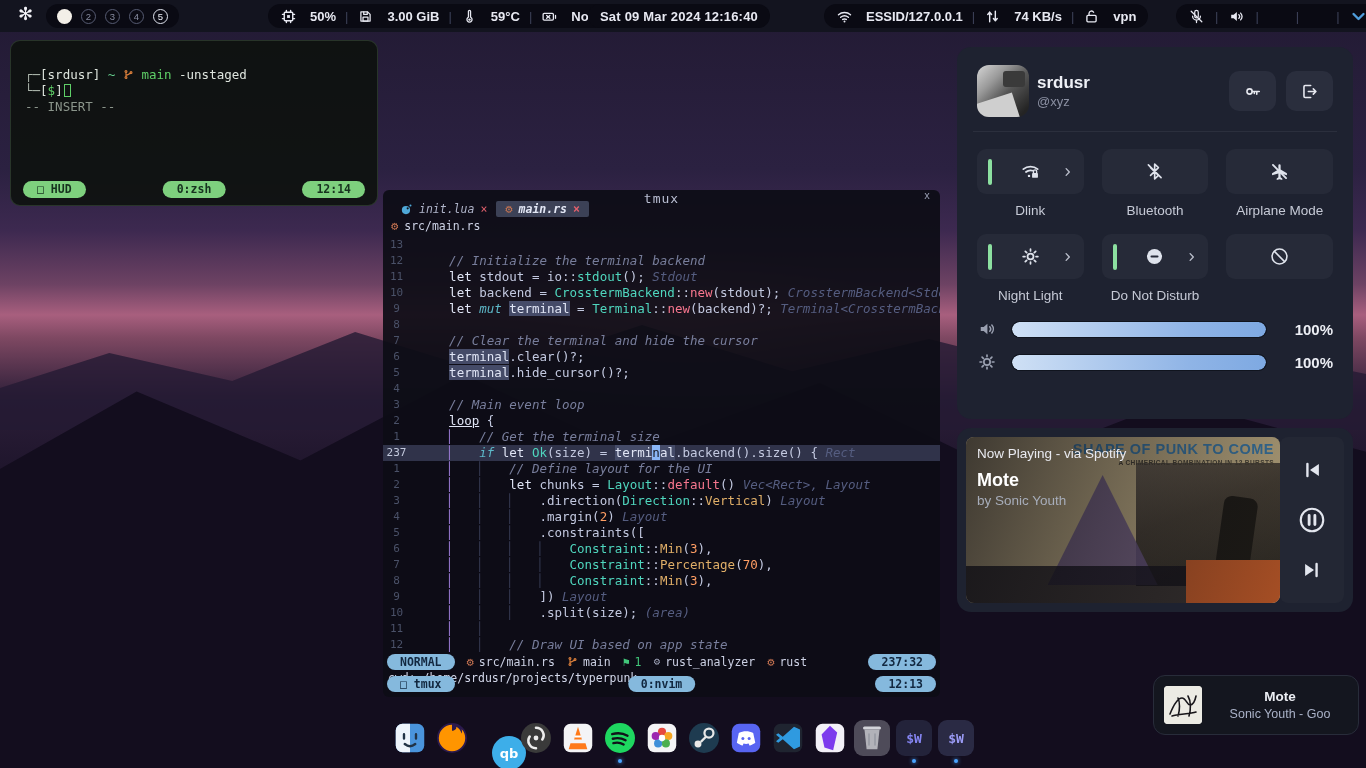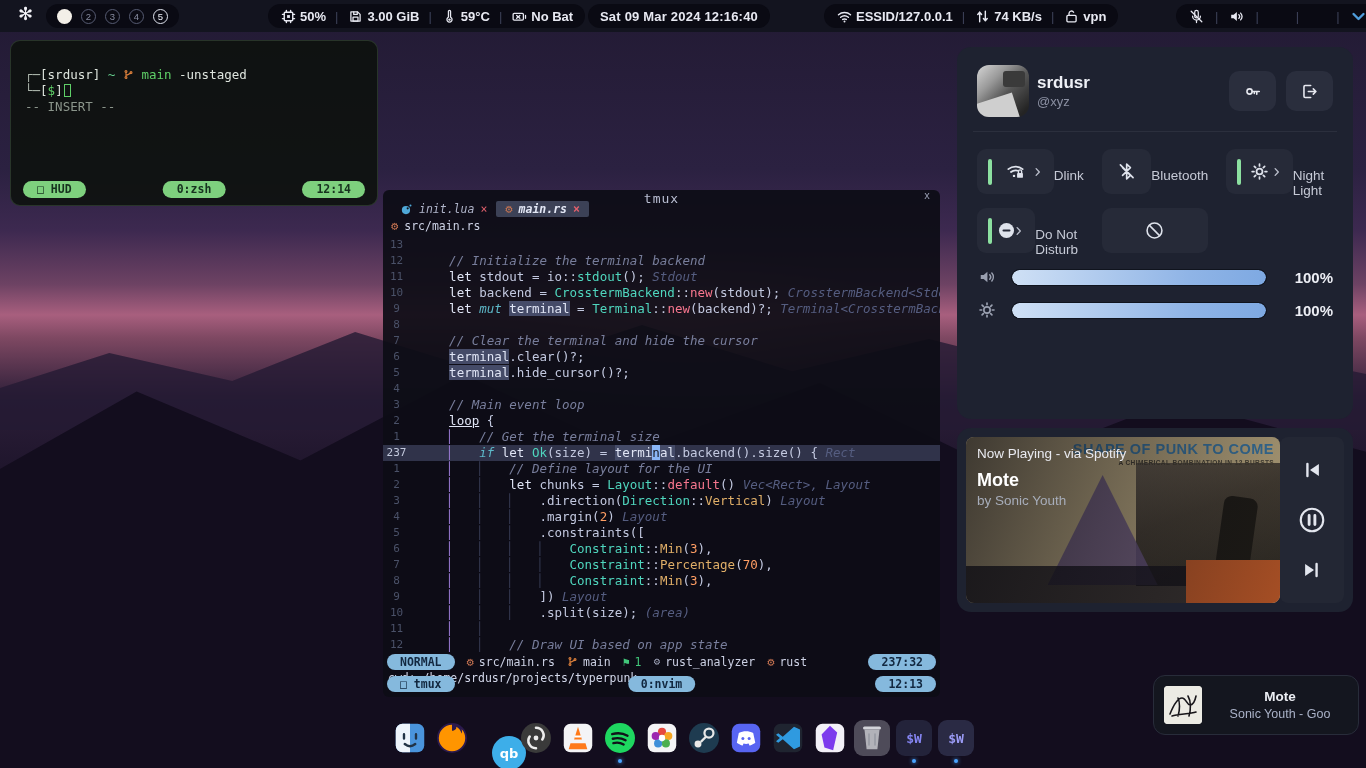"50%" .stat-item { gap: 3px -> 13px }
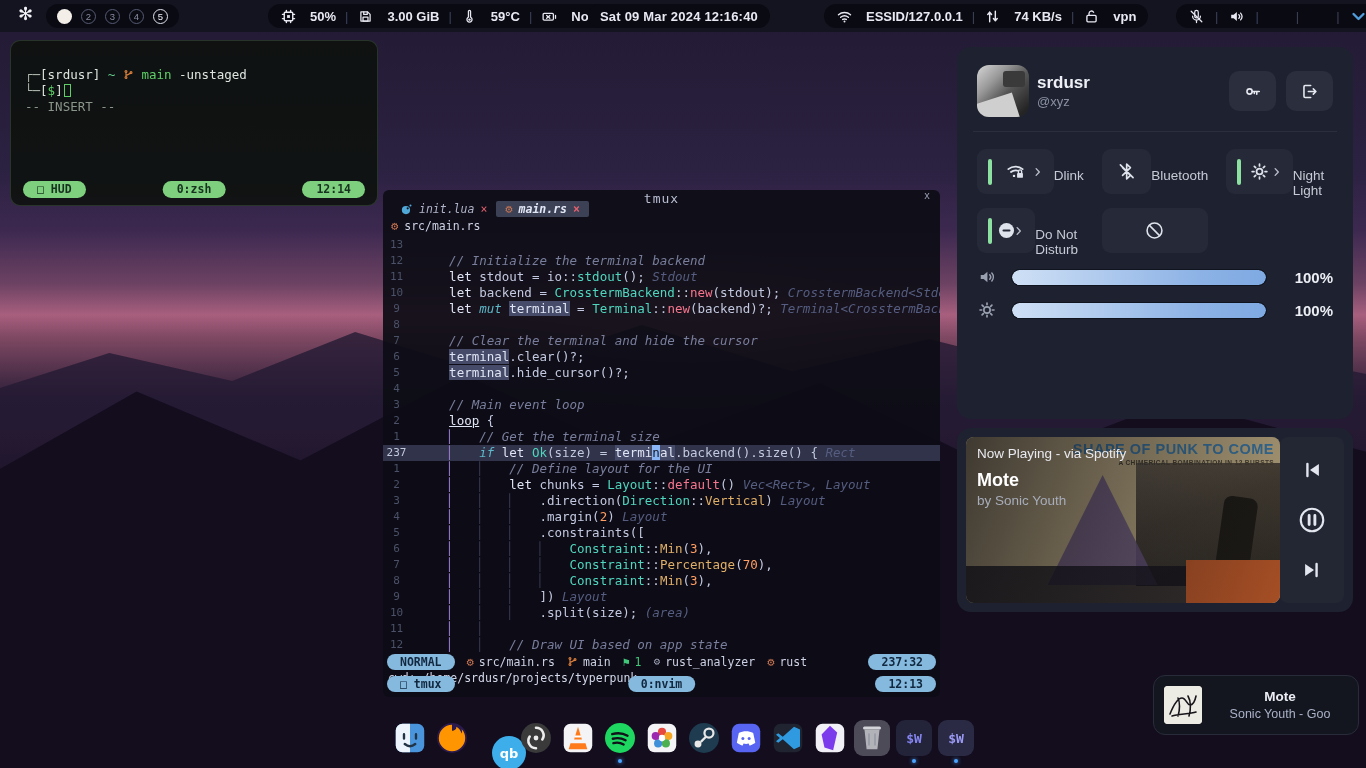"Dlink" .tg-cell { flex-direction: none -> column }
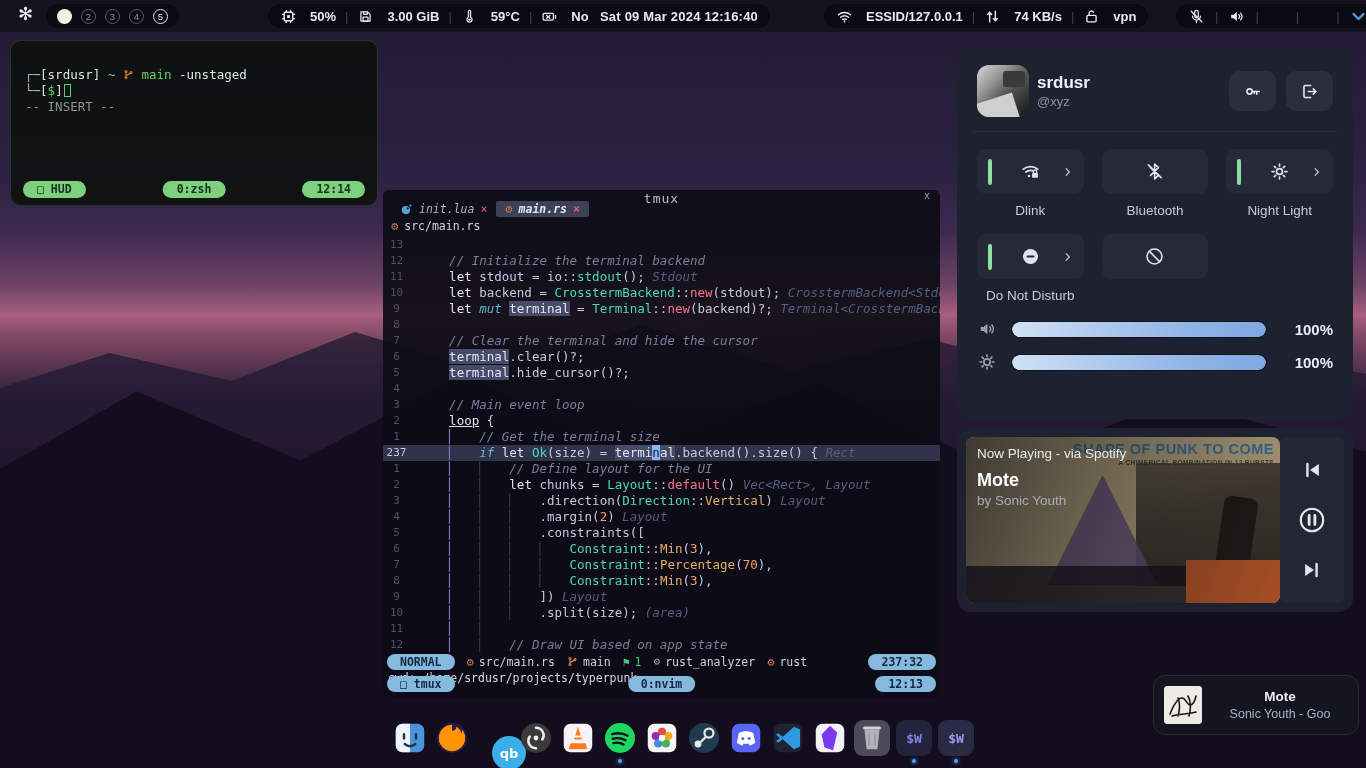"Airplane Mode" div.tg-cell { html: none -> <div> <div> <span> <svg> <path></path> <path></path> </svg> </span> </div> <div>Airplane Mode</div> </div> }
